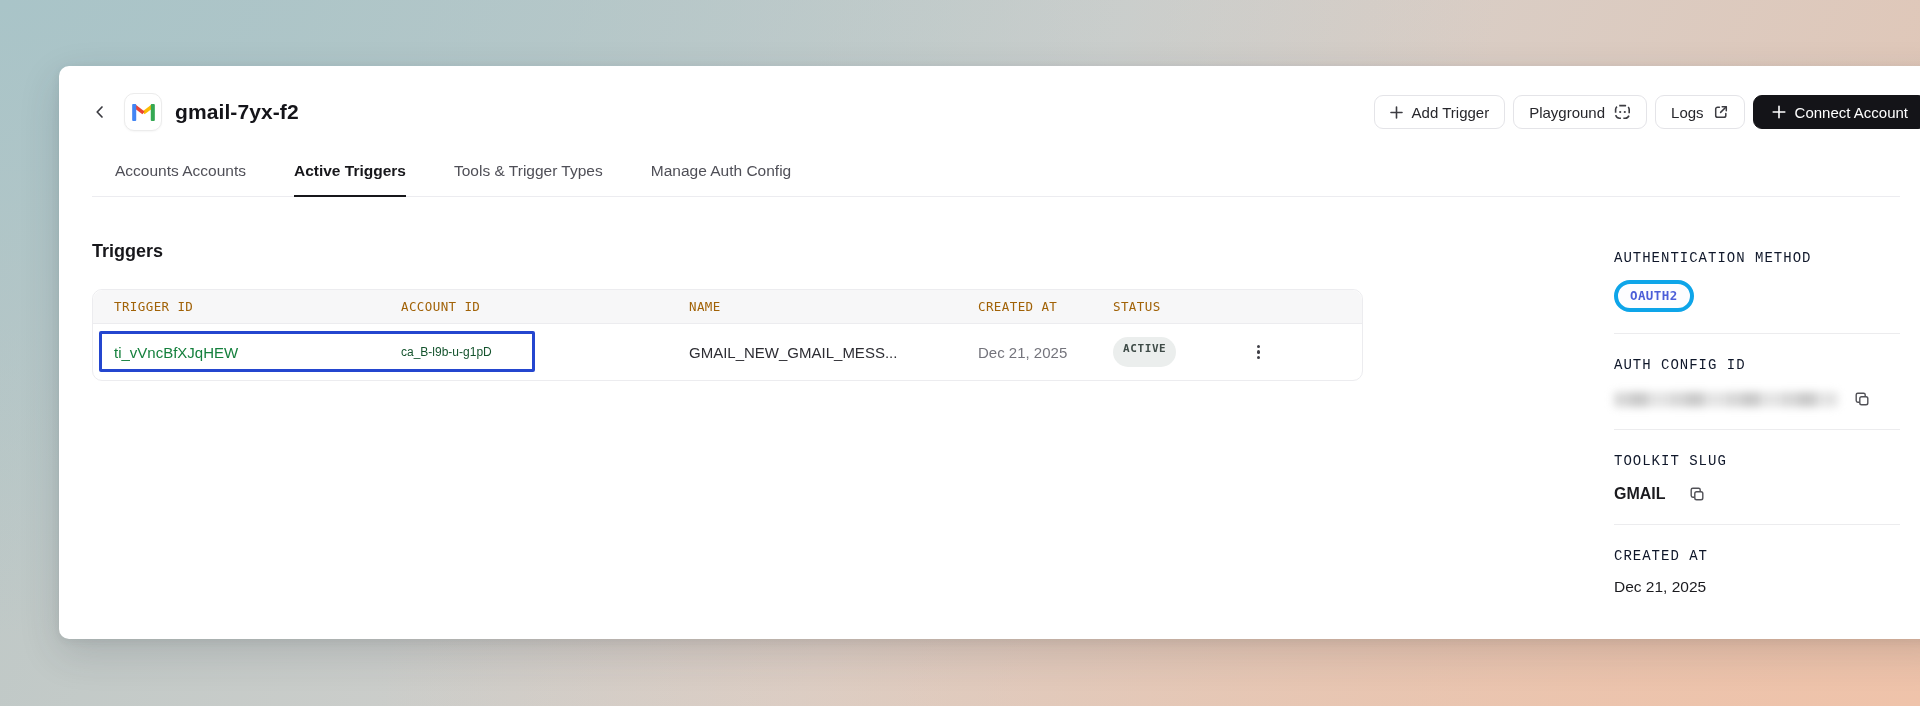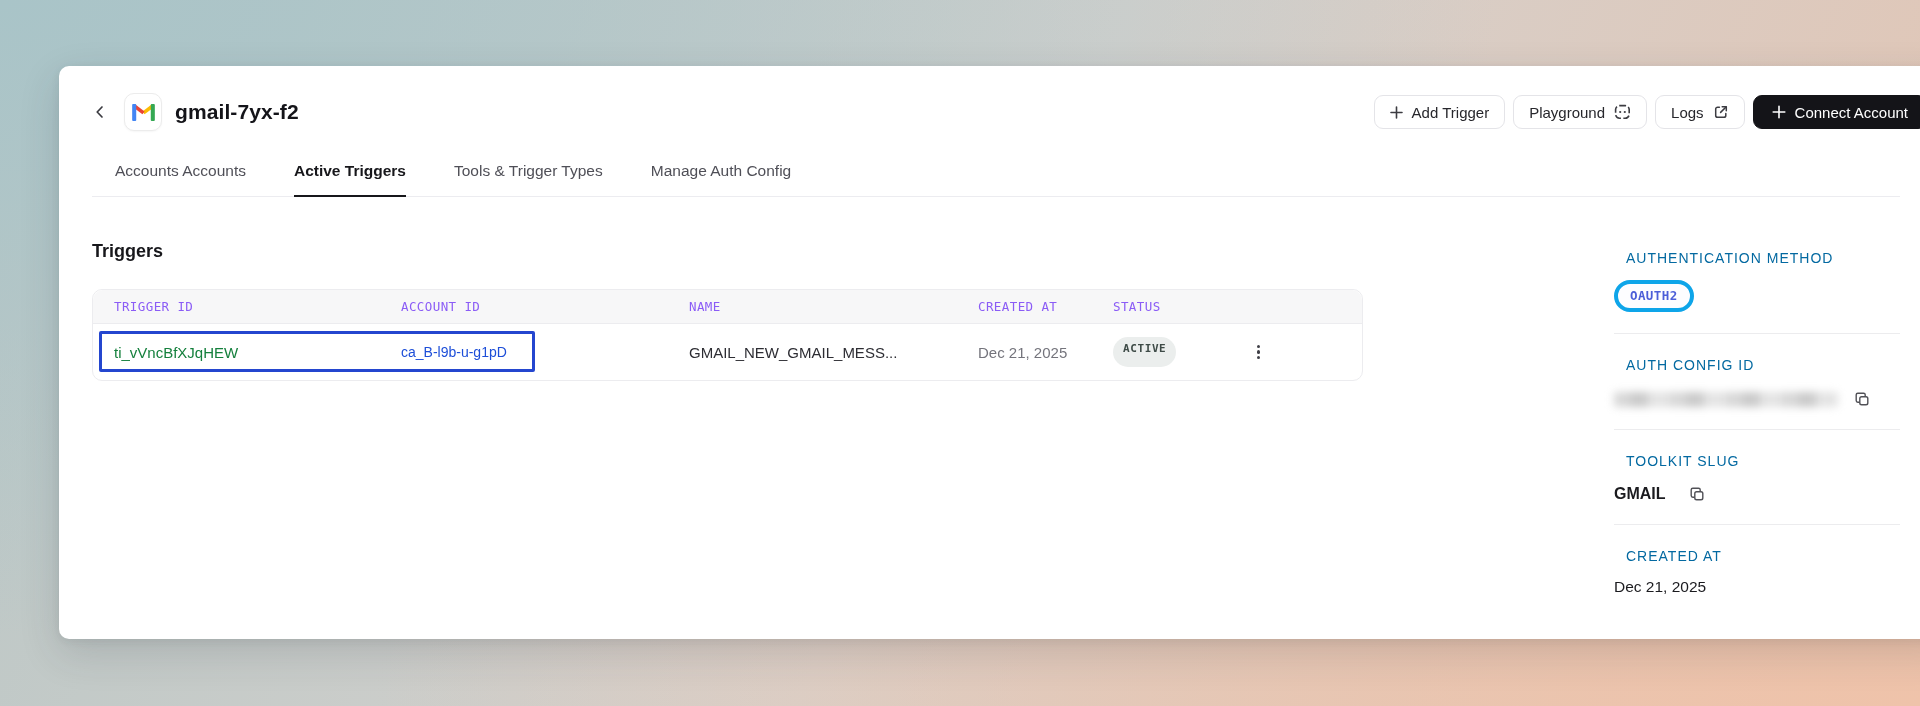"AUTHENTICATION METHOD" .side-label { color: #0369a1 -> #0f172a; font-family: Liberation Sans, sans-serif -> Liberation Mono, monospace; margin-left: 12px -> none }
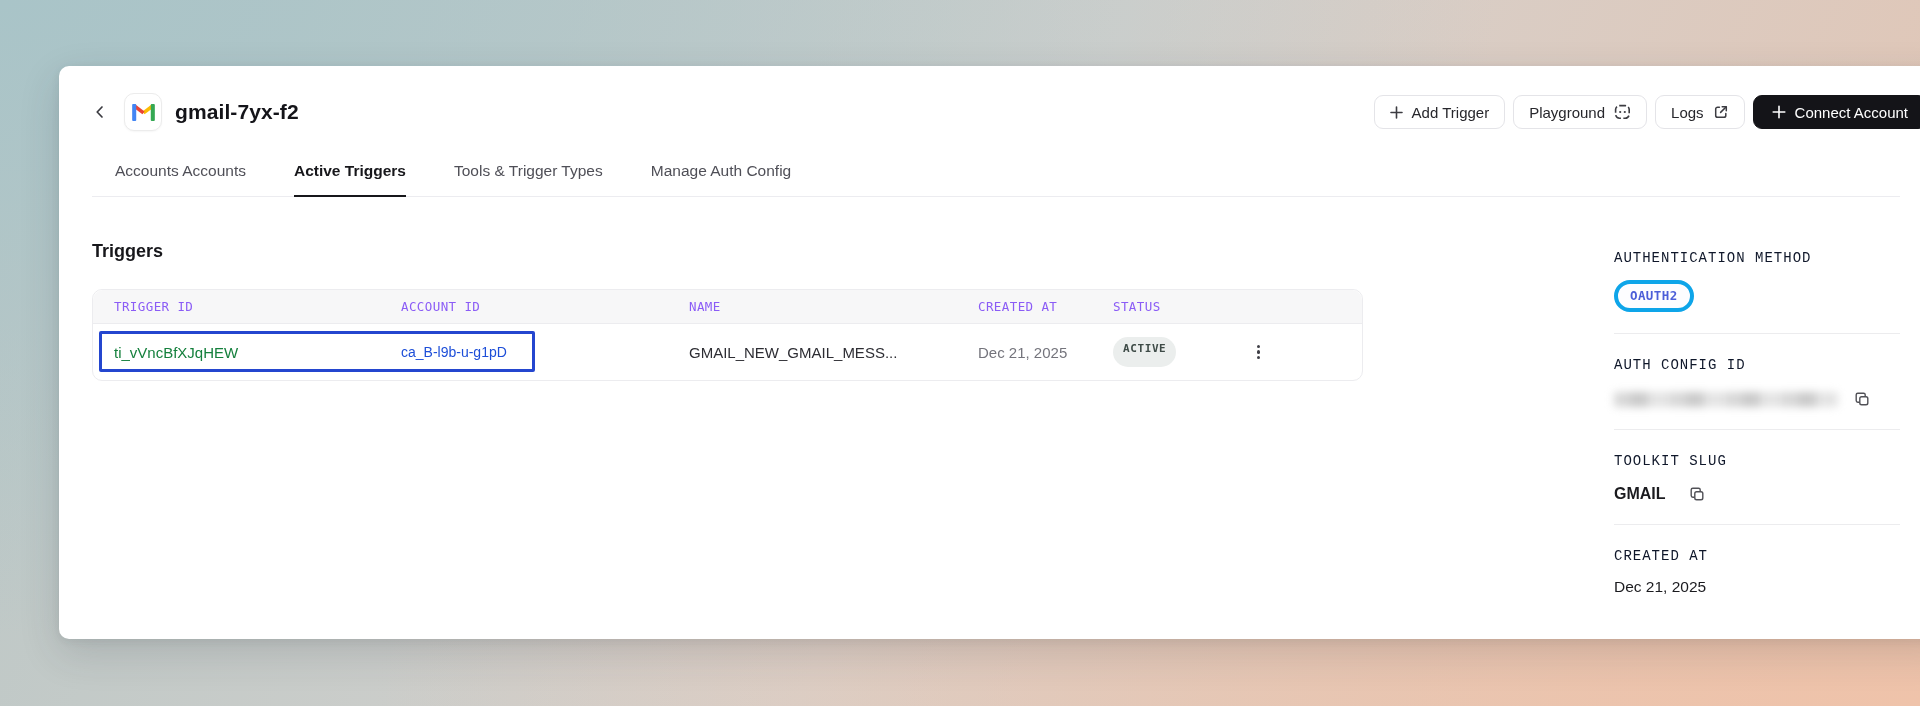"TRIGGER ID" .th { color: #8b5cf6 -> #a16207 }
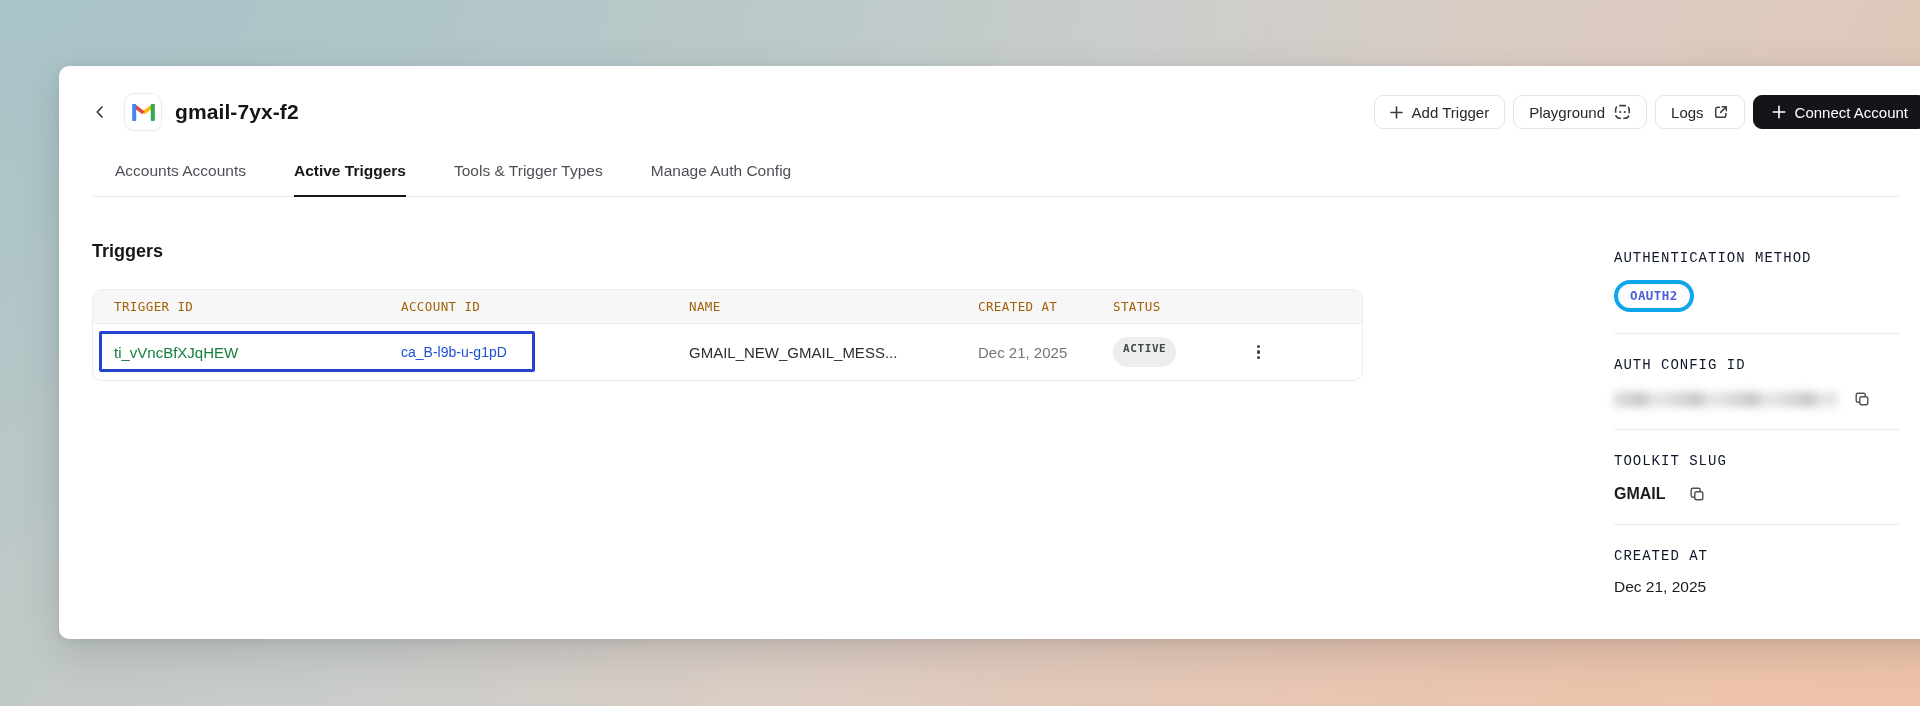"ca_B-l9b-u-g1pD" .td-account { color: #1d4ed8 -> #14532d; font-size: 14px -> 12px }
